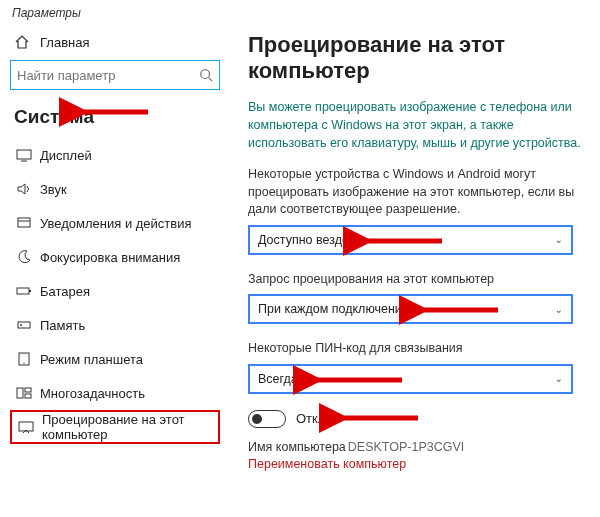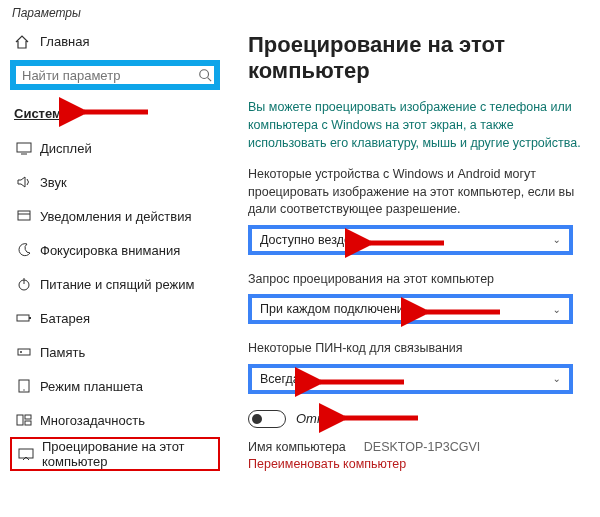"Главная" .home { align-items: none -> center }
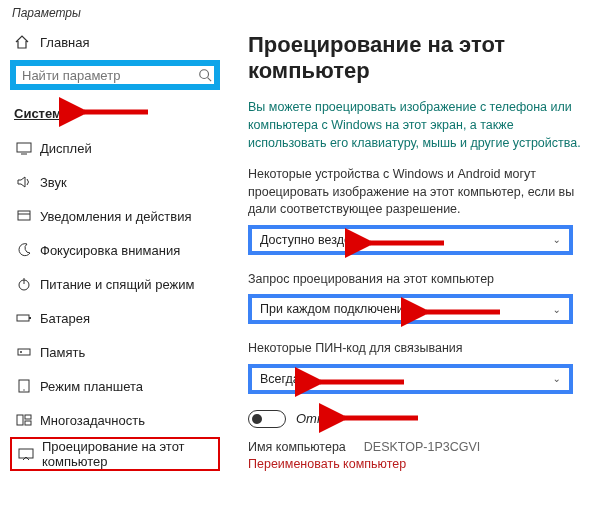"Найти параметр" .searchbox { border: 6px solid #0ea5e9 -> 1px solid #0ea5e9 }
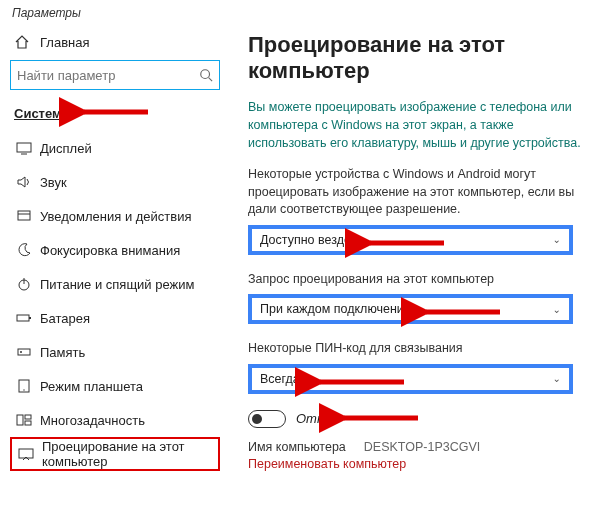"Система" .section { font-size: 13px -> 19px; text-decoration: underline -> none }
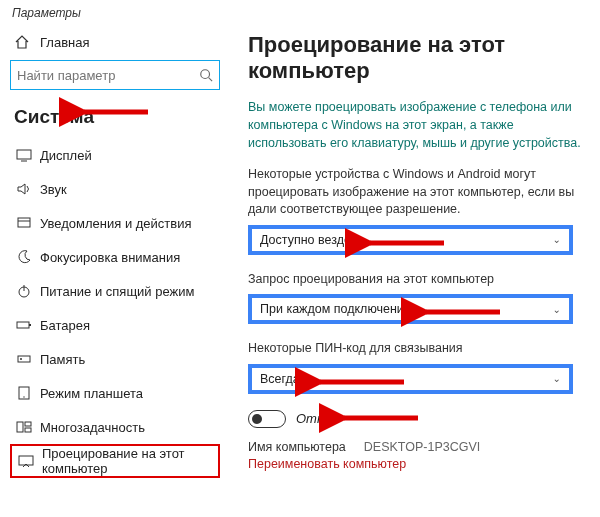"Доступно везде" .dropdown { border: 4px solid #3b82f6 -> 2px solid #3b82f6 }
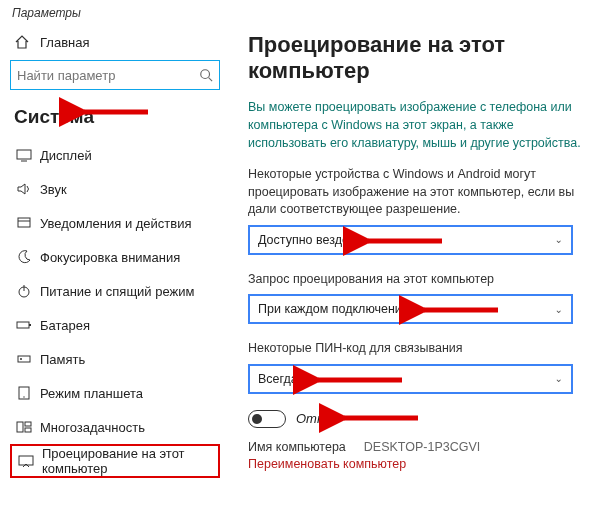"Питание и спящий режим" div.navitem { html: <div> <span> <svg> <circle></circle> <line></line> </svg> </span> <span>Питание и спящий режим</span> </div> -> none }
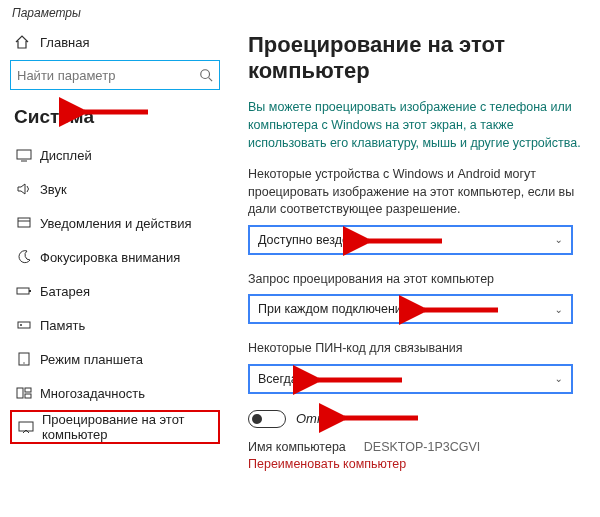"Откл." .toggle-row { font-style: italic -> none }
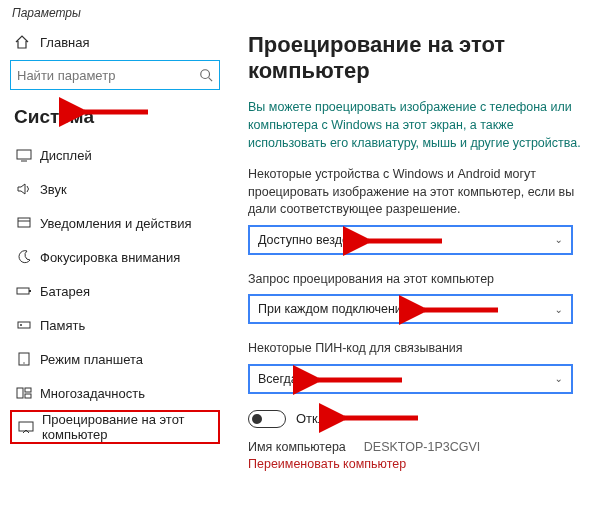"Имя компьютера" .kv { gap: 18px -> 2px }
